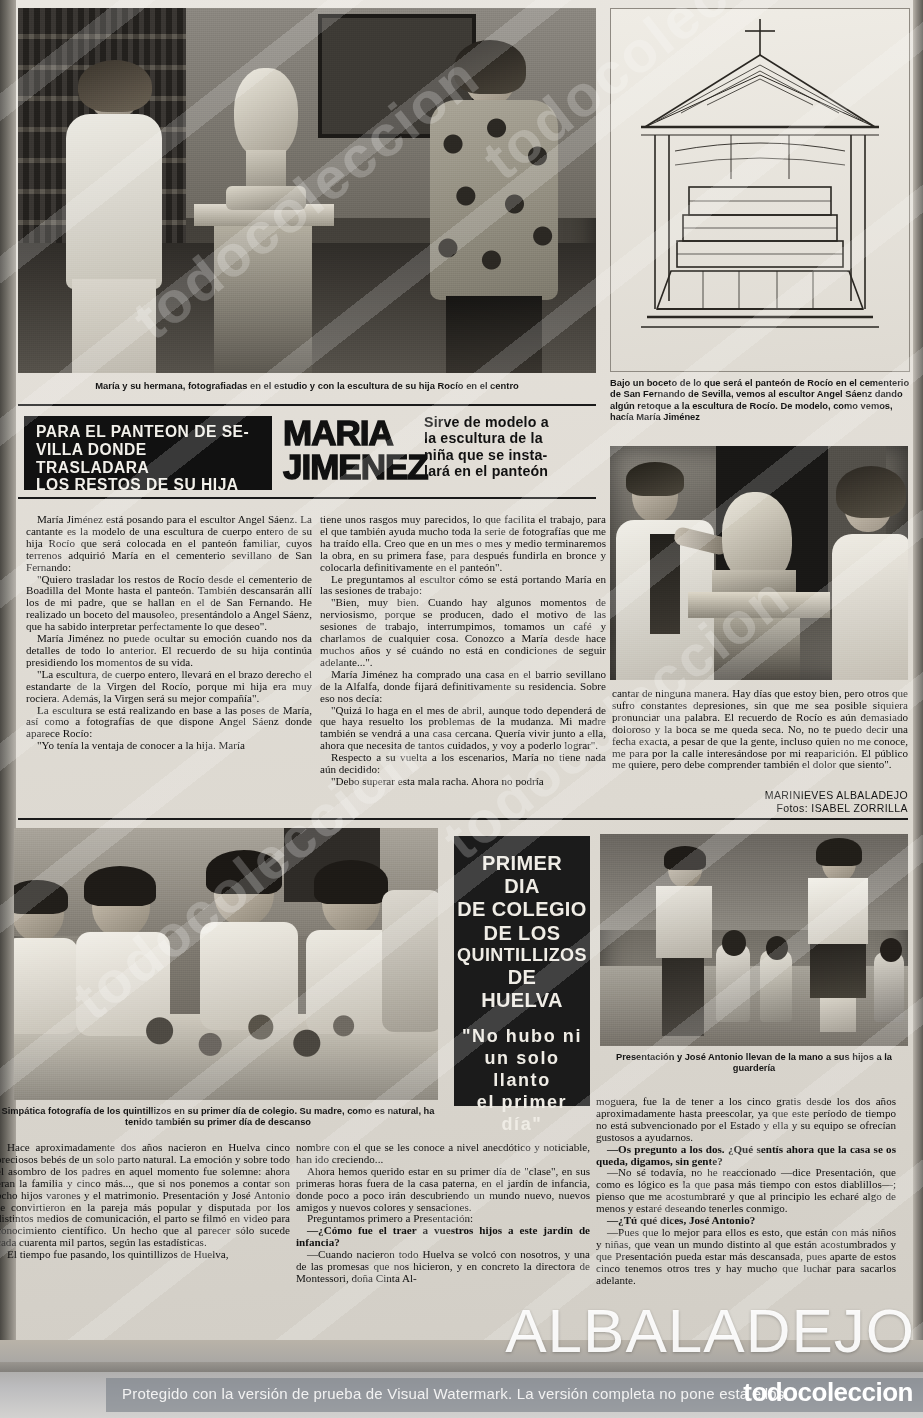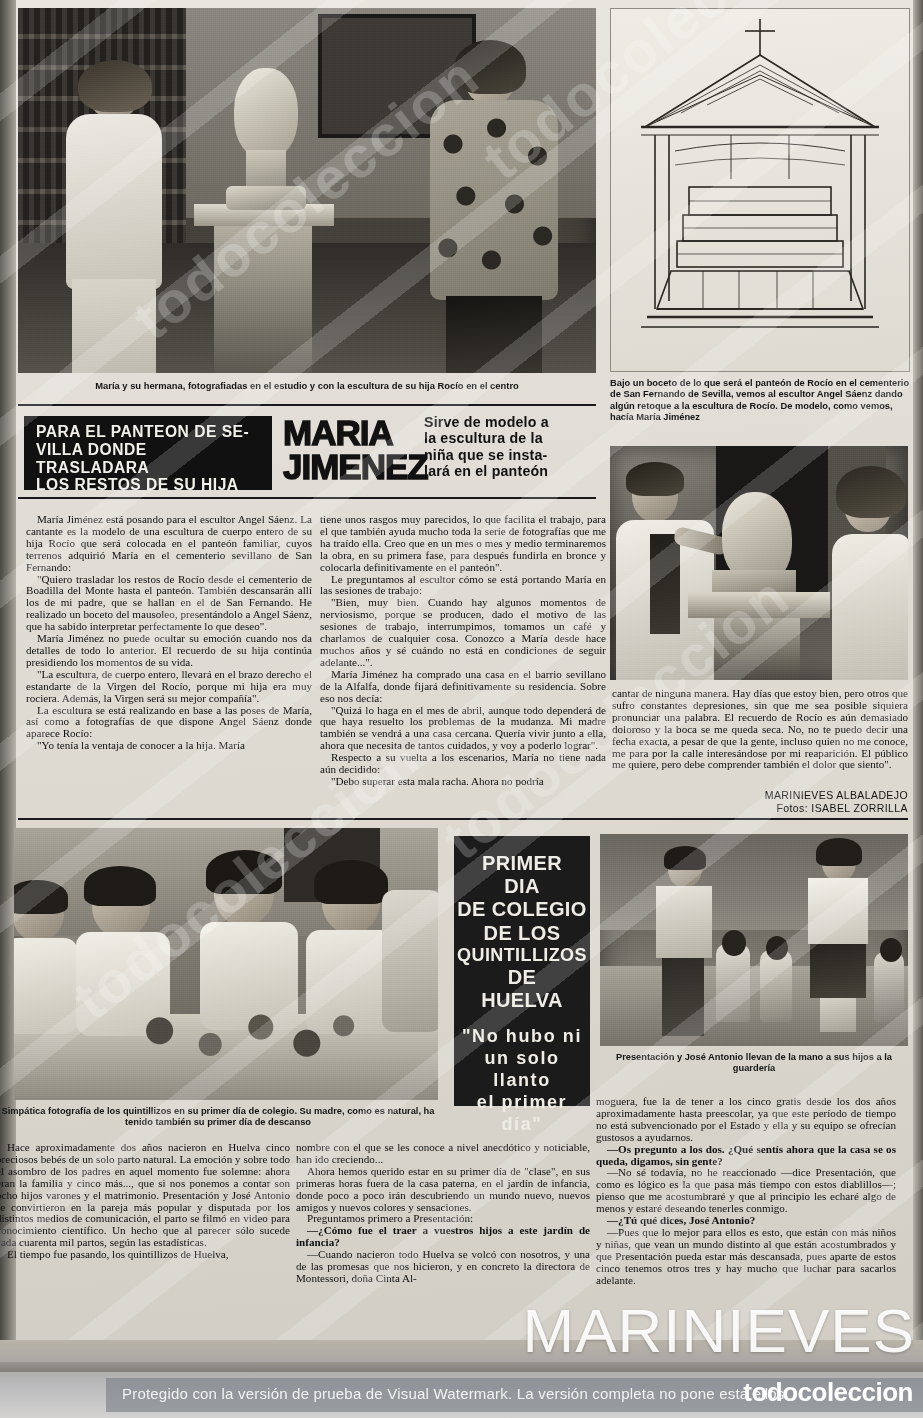"MARINIEVES" div.wm-recortitos { text: MARINIEVES -> ALBALADEJO }
